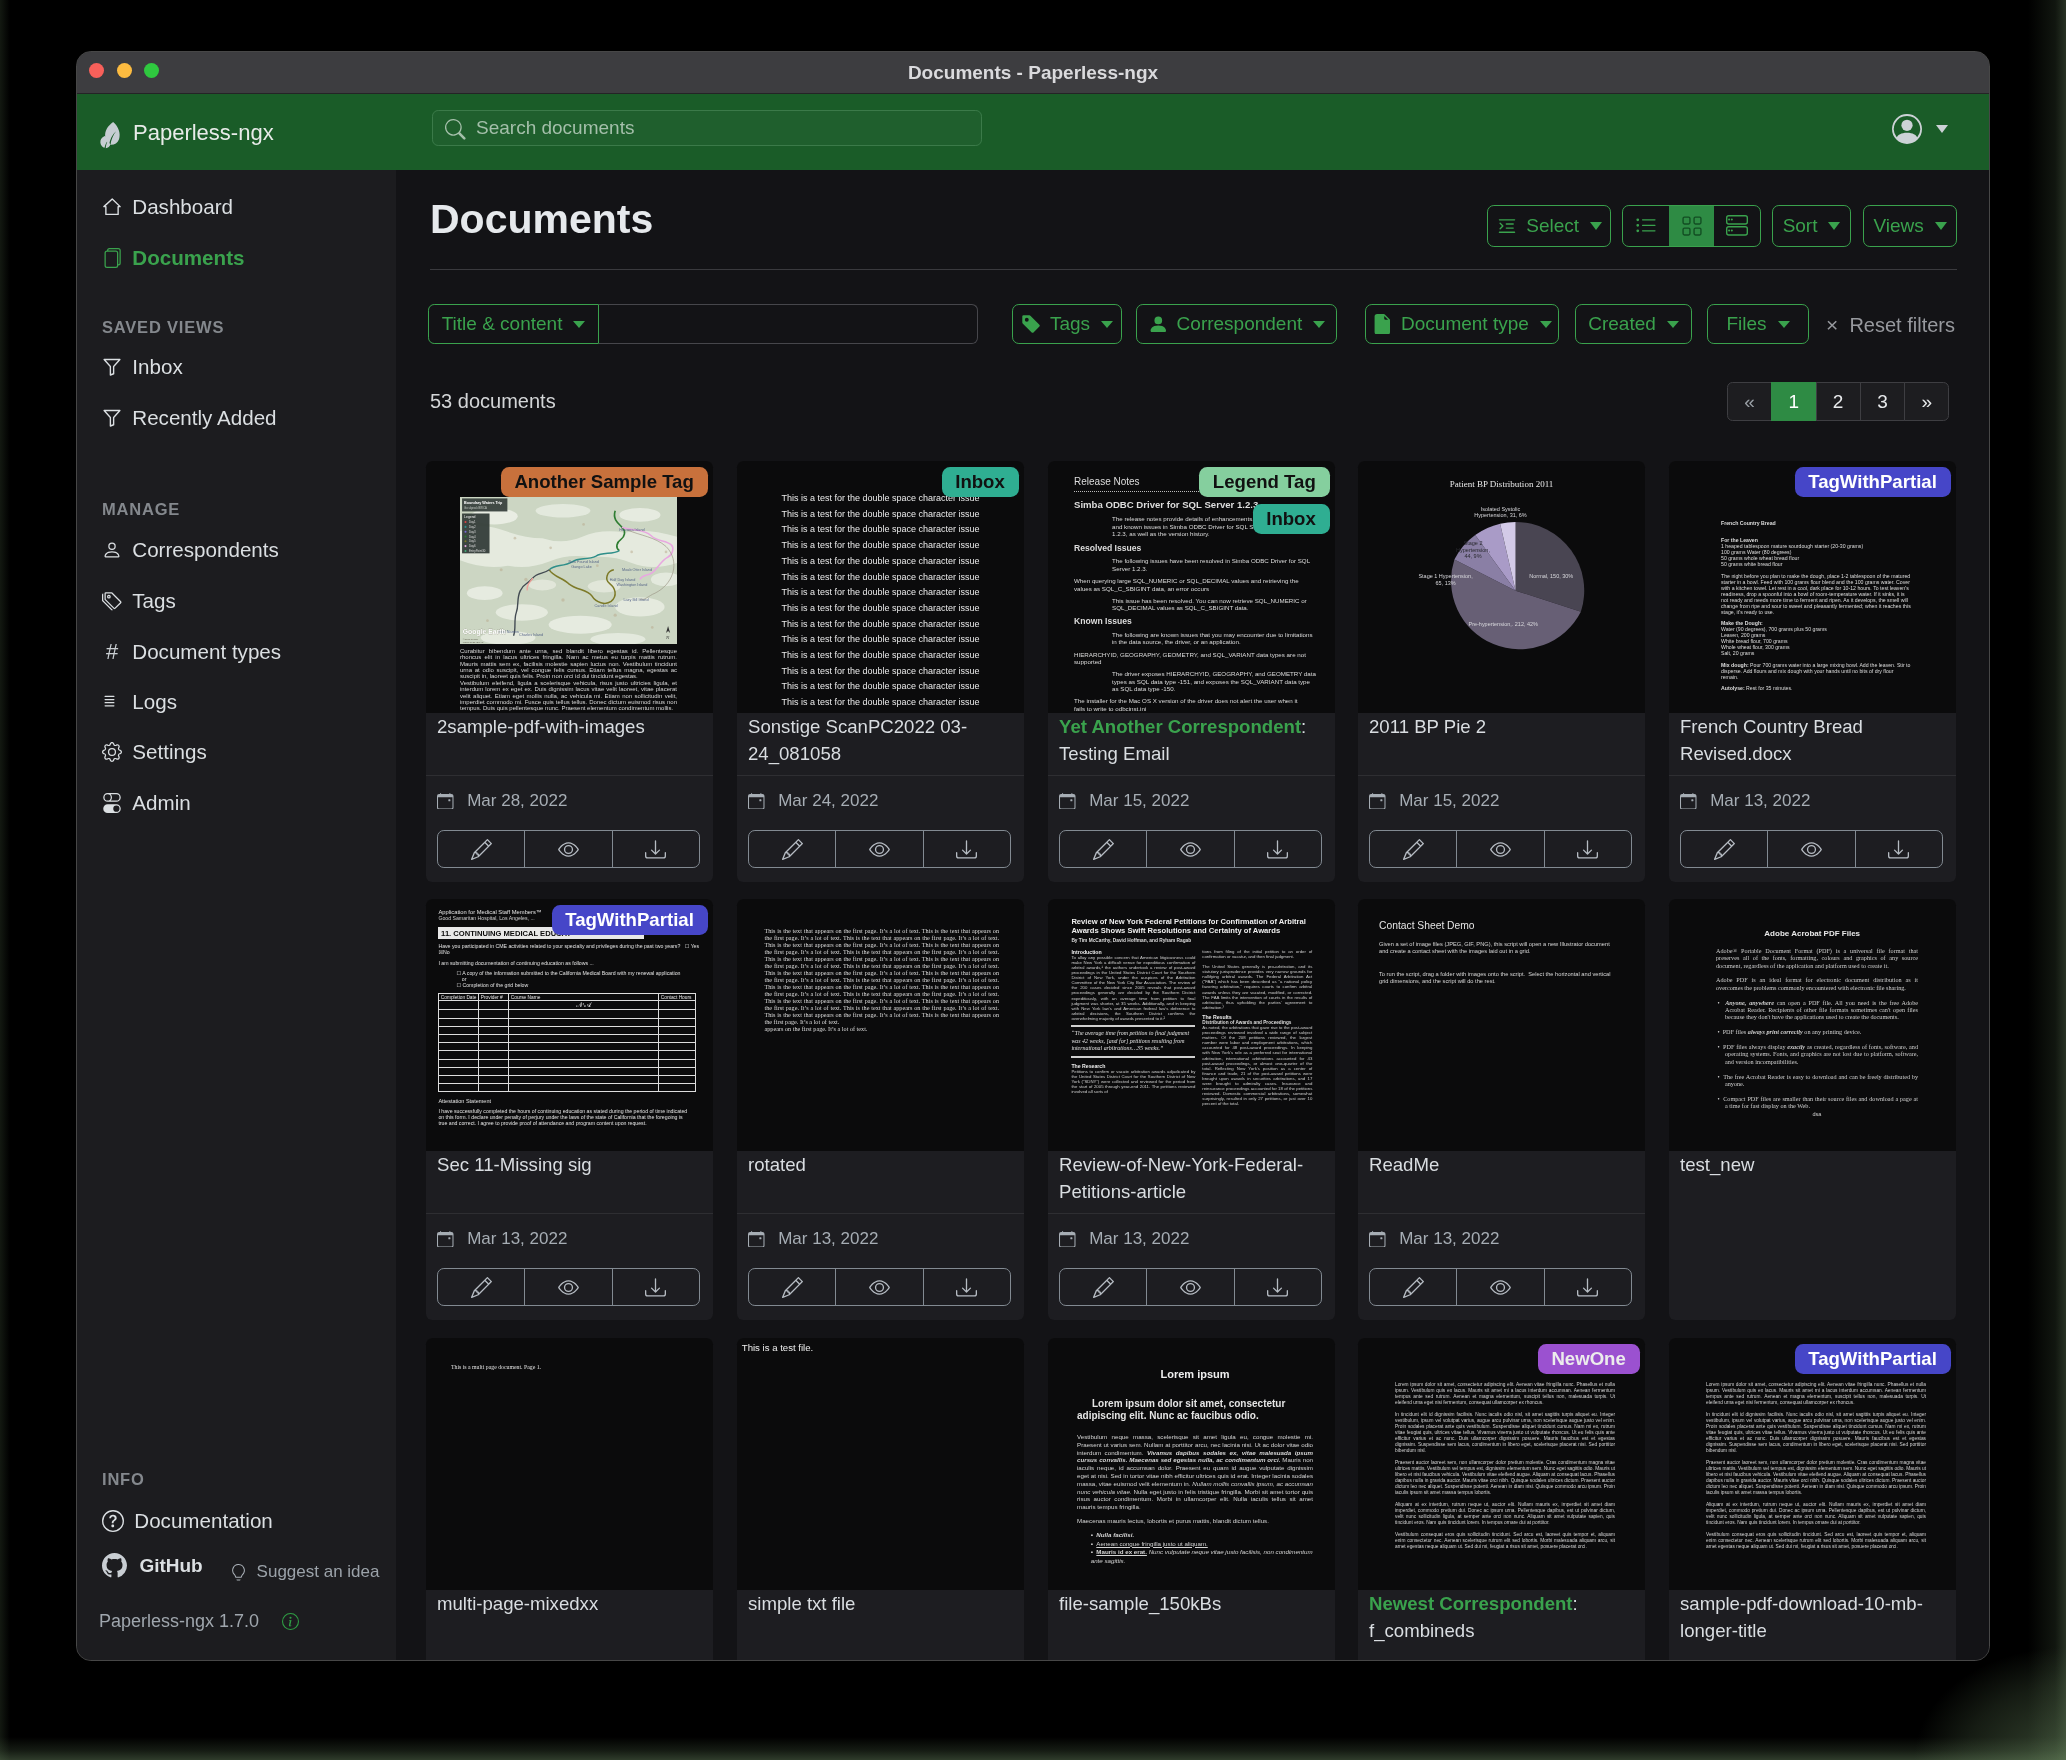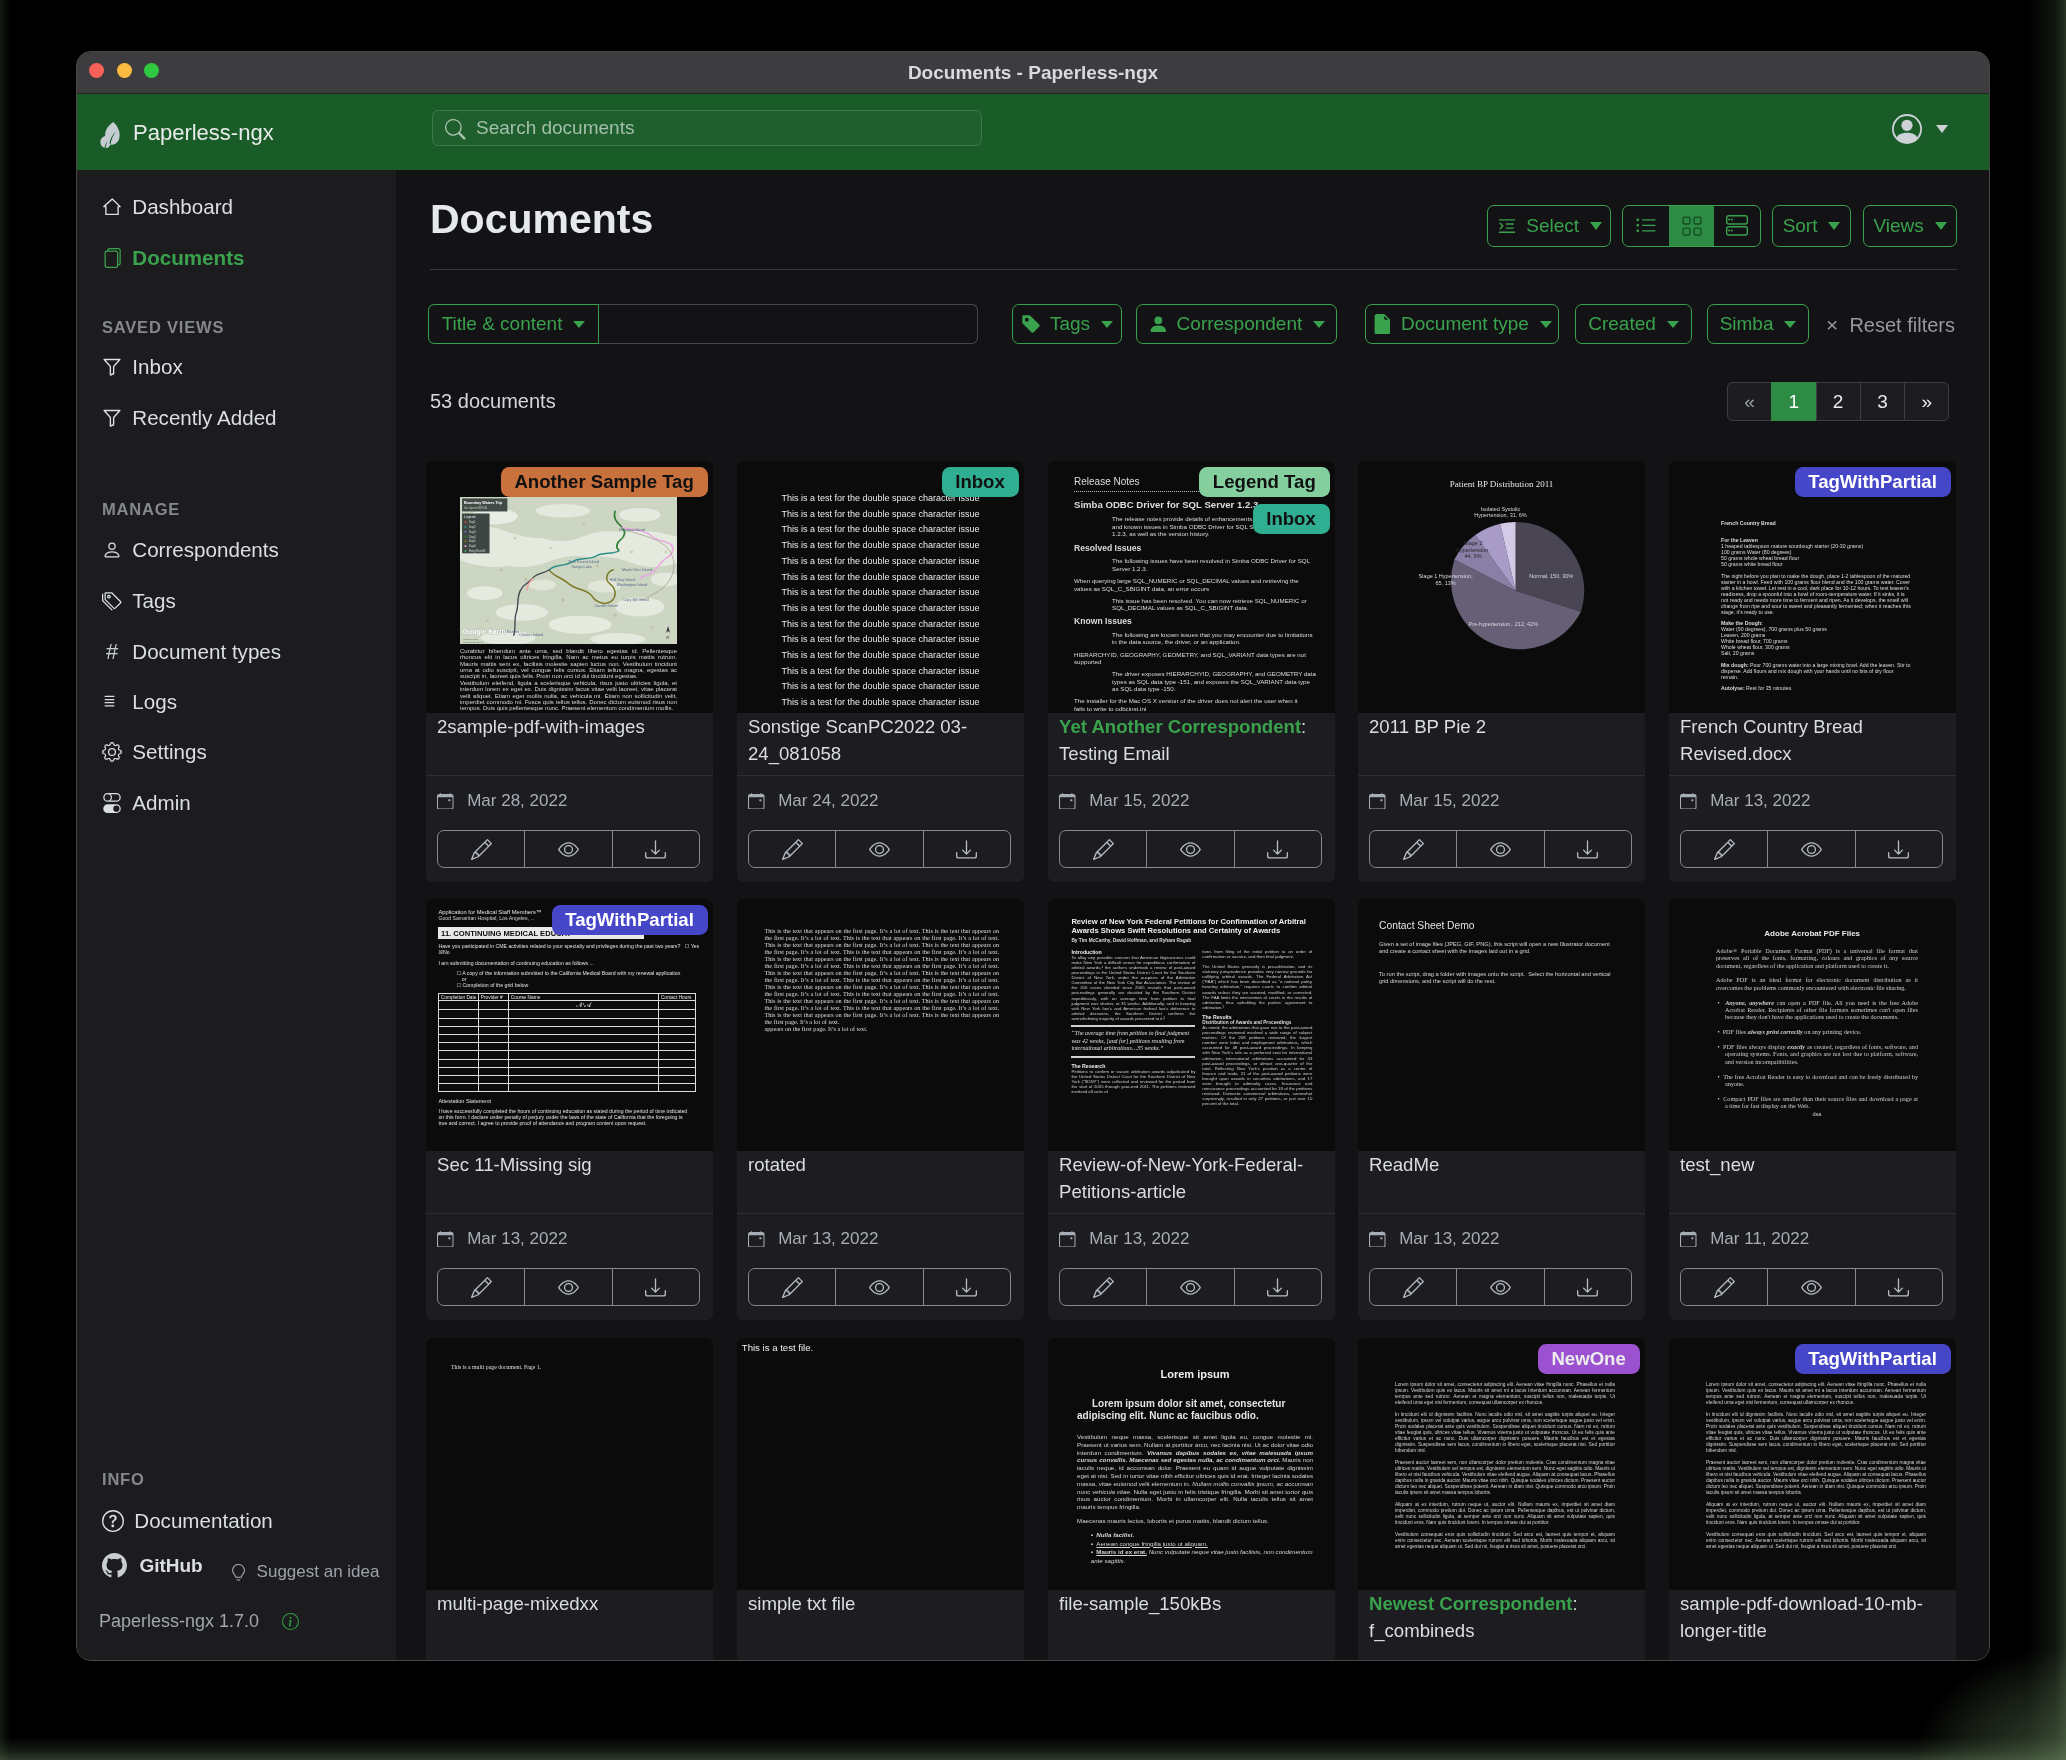"Simba" span { text: Simba -> Files }
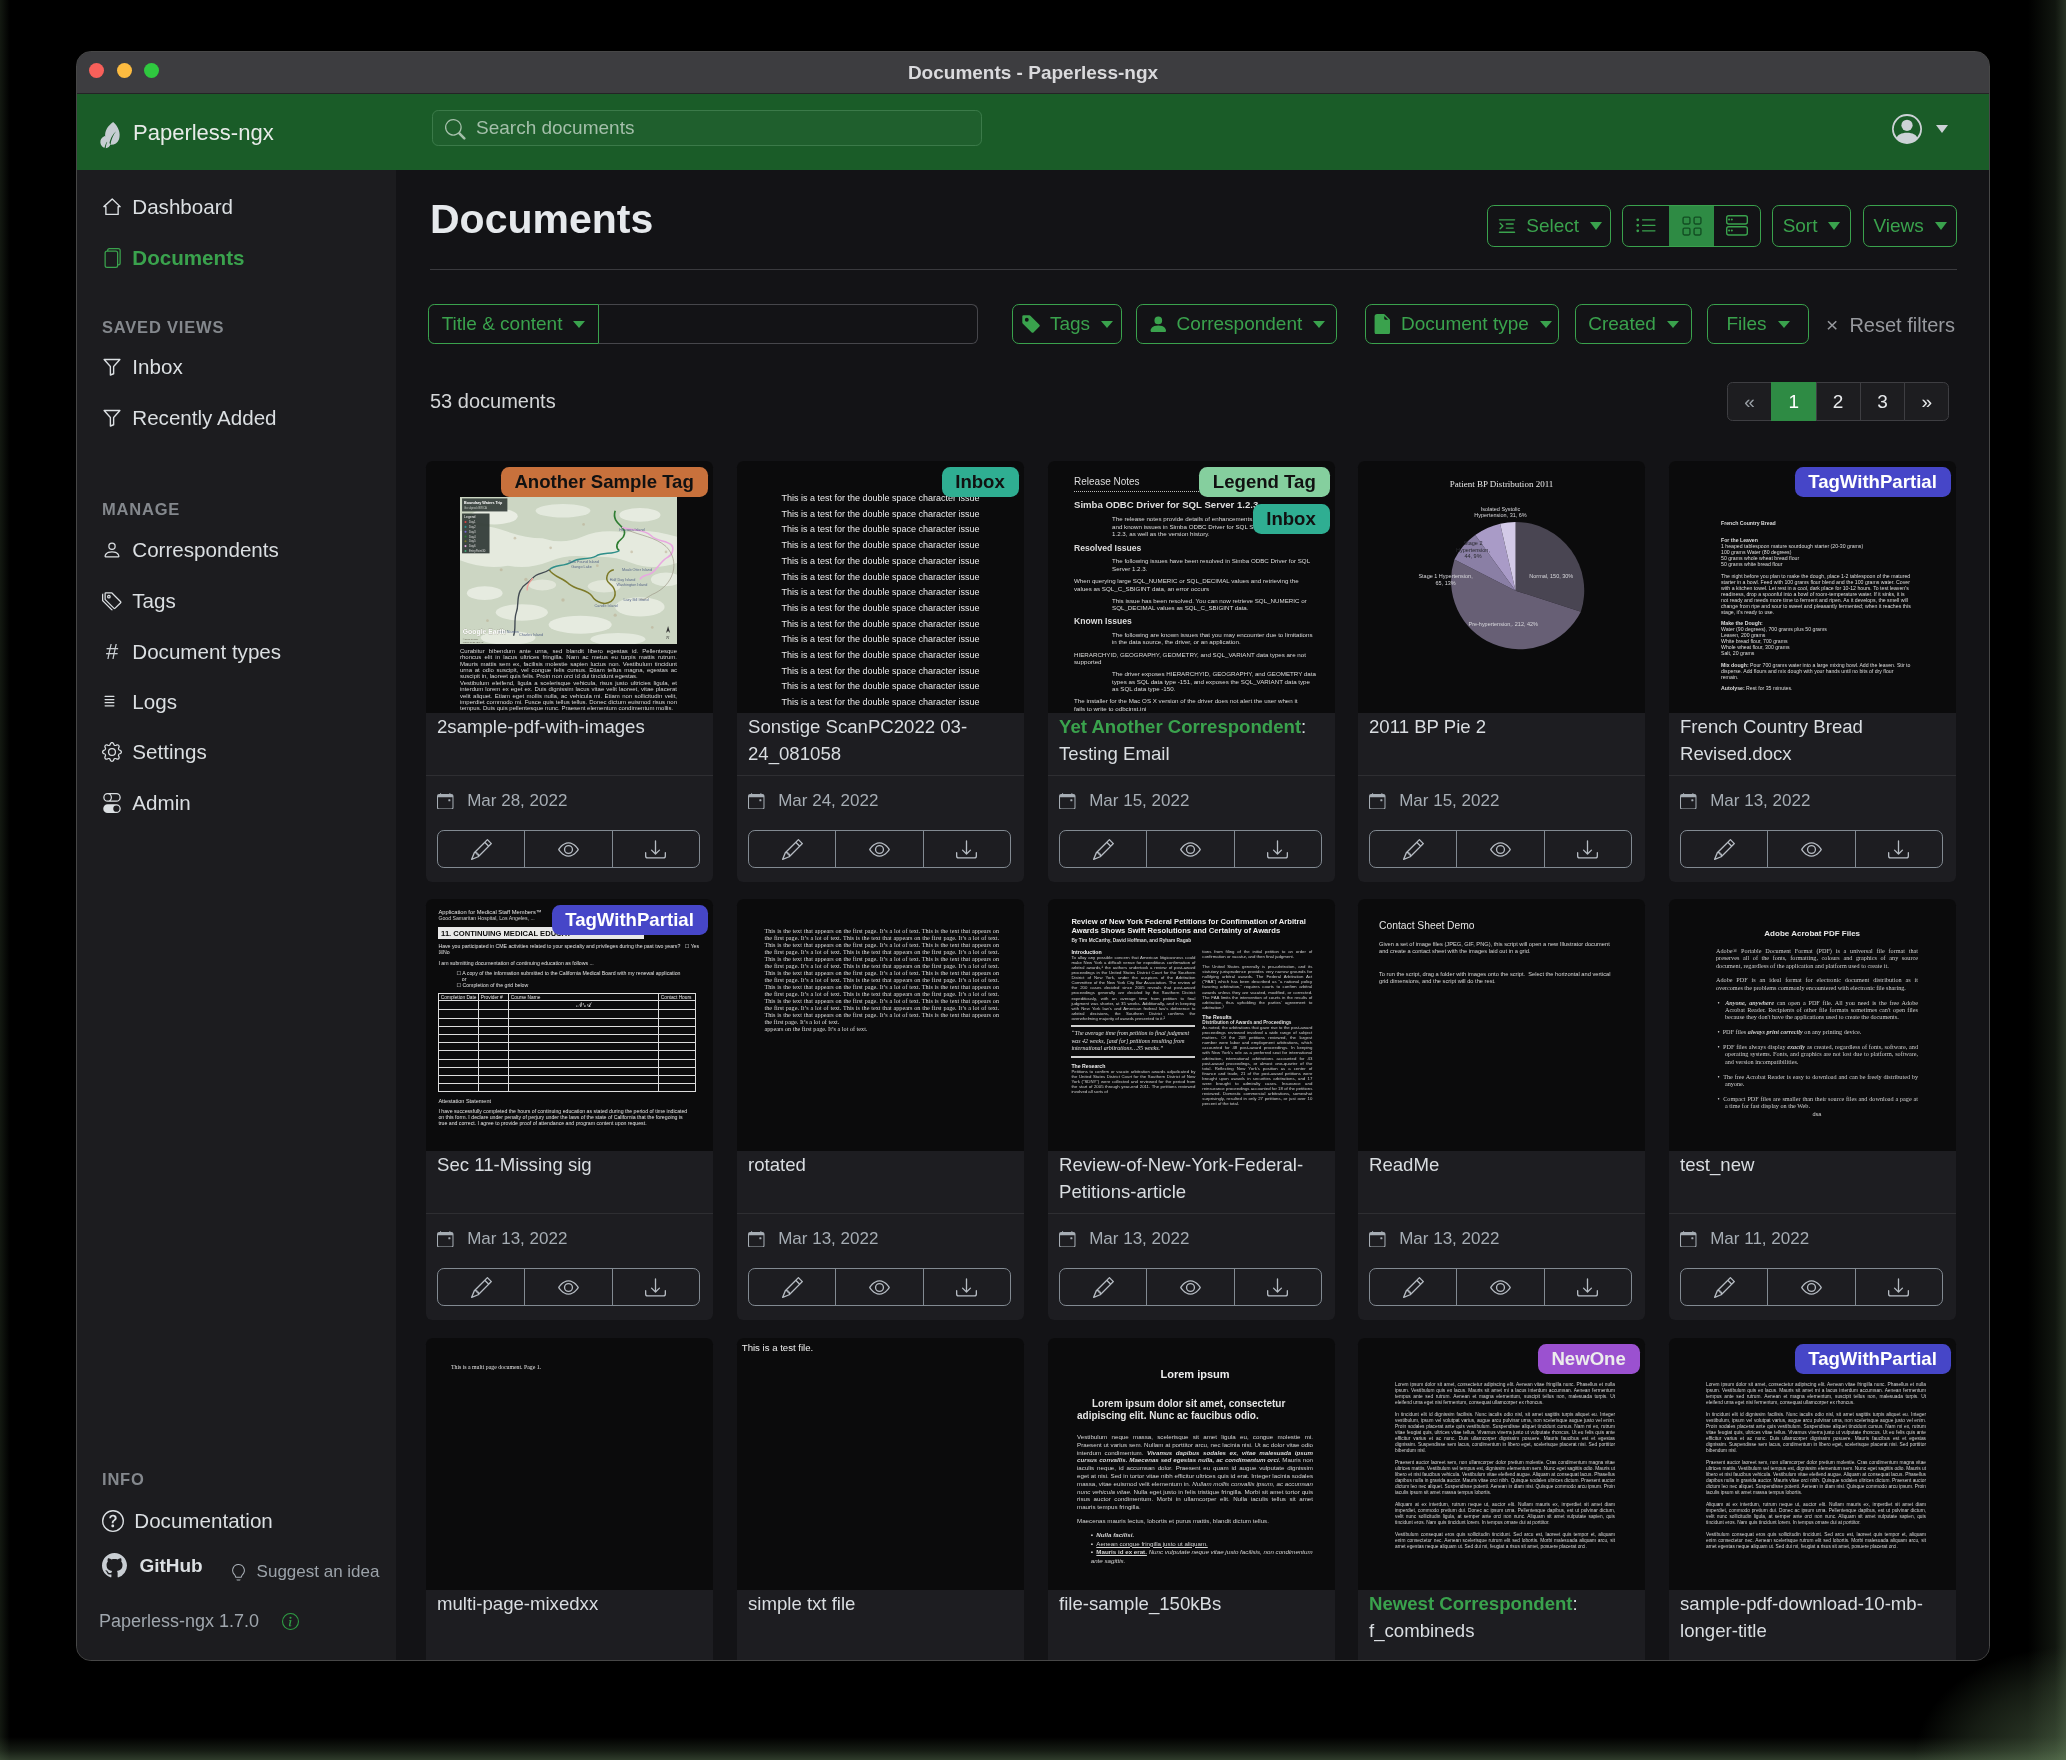"Mar 11, 2022" div.foot { html: <div> <div> <svg> <use></use> </svg> <span>Mar 11, 2022</span> </div> <div> <div> <svg> <use></use> </svg> </div> <div> <svg> <use></use> </svg> </div> <div> <svg> <use></use> </svg> </div> </div> </div> -> none }
